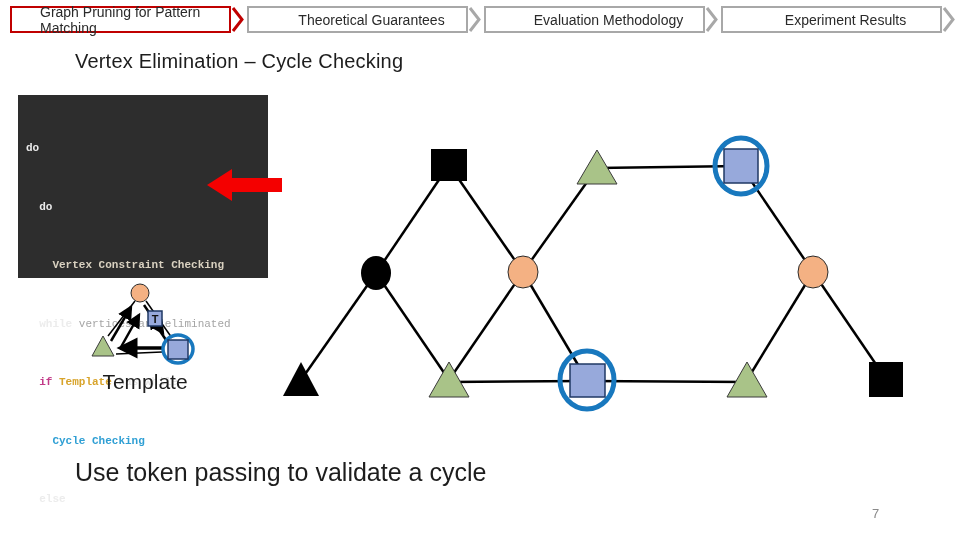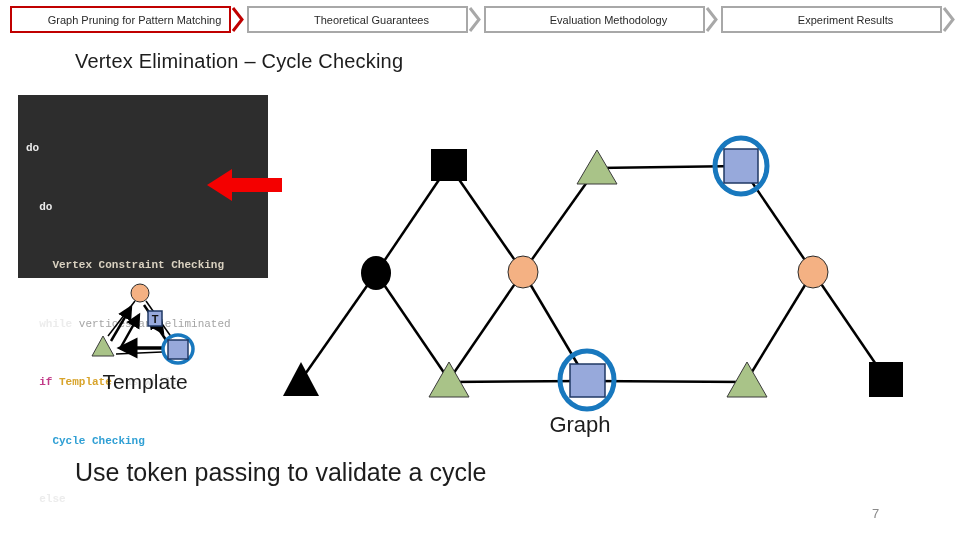"Graph Pruning for Pattern Matching" .tab-box { font-size: 11px -> 14px }
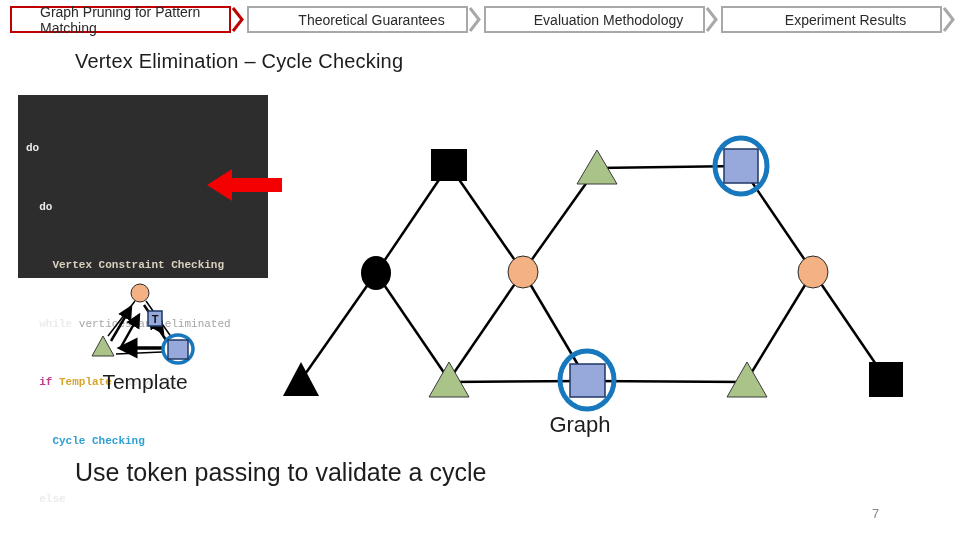"Graph" div.graph-label { html: <div>Graph</div> -> none }
